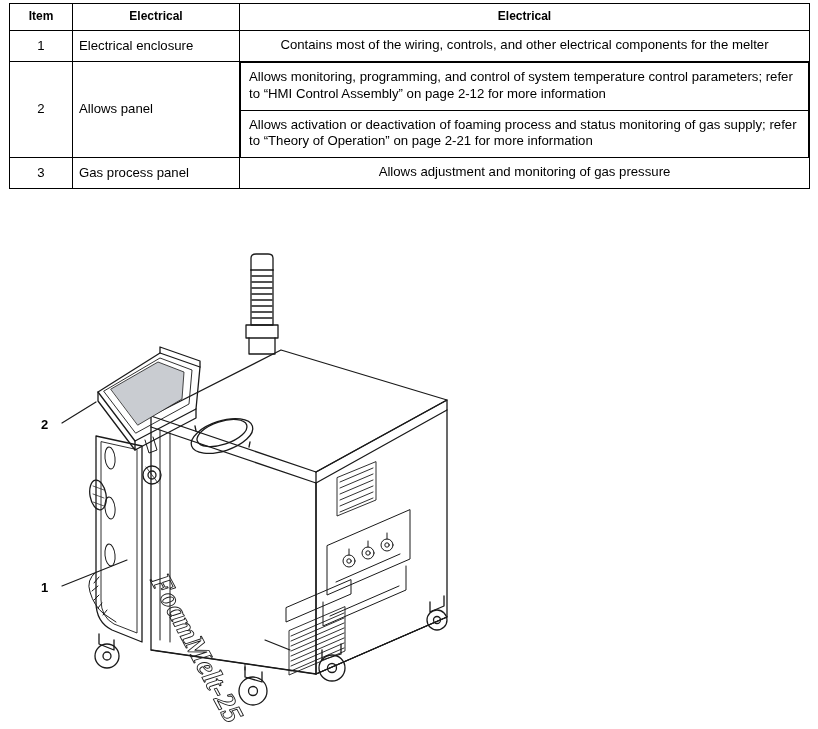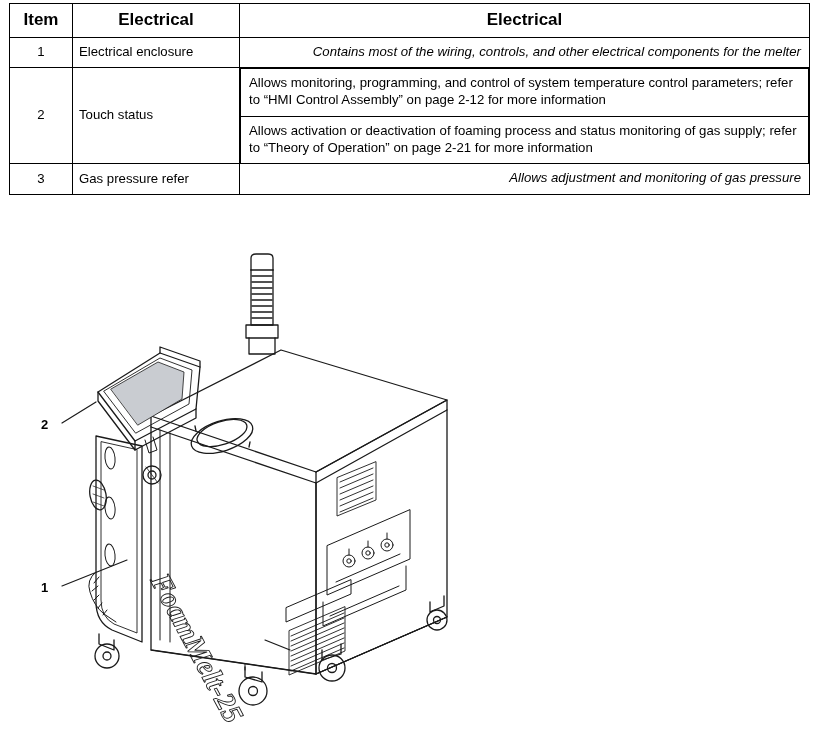"Item" table.components thead th { font-size: 17px -> 12px }
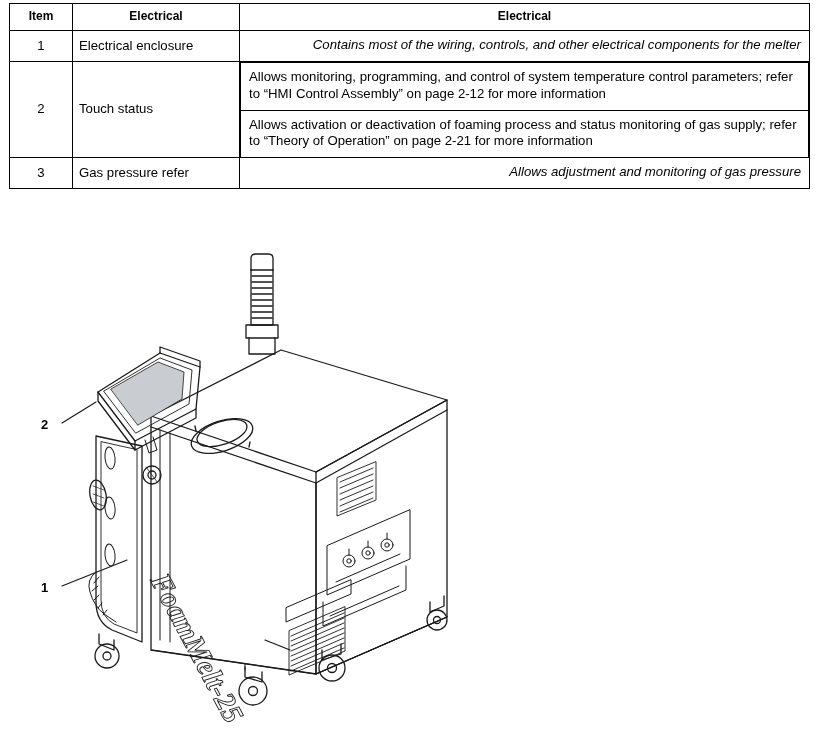"Contains most of the wiring," td.desc-cell { font-style: italic -> none; text-align: right -> center }
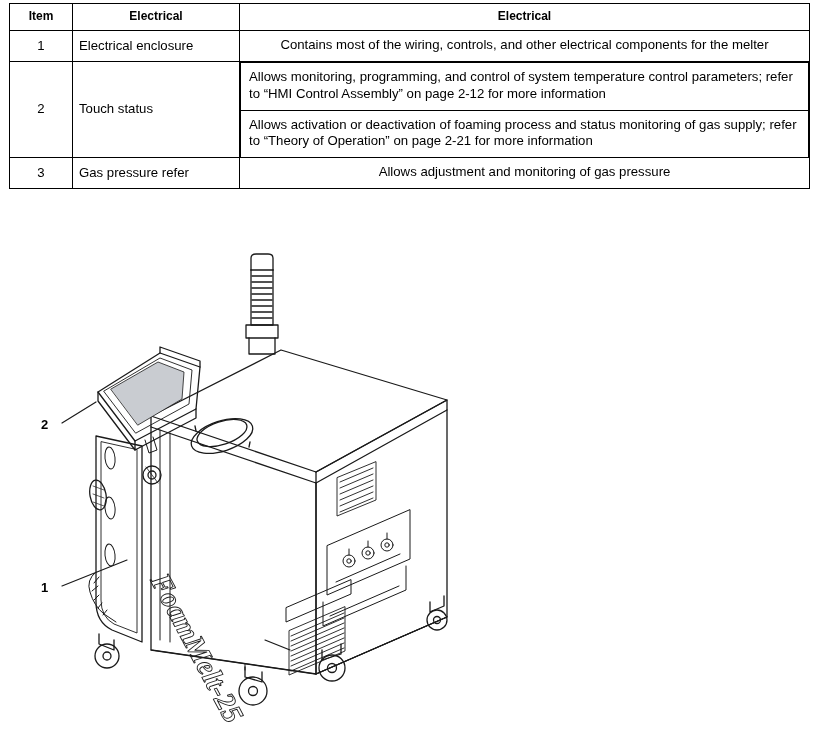"Touch status" td.comp-cell { text: Touch status -> Allows panel }
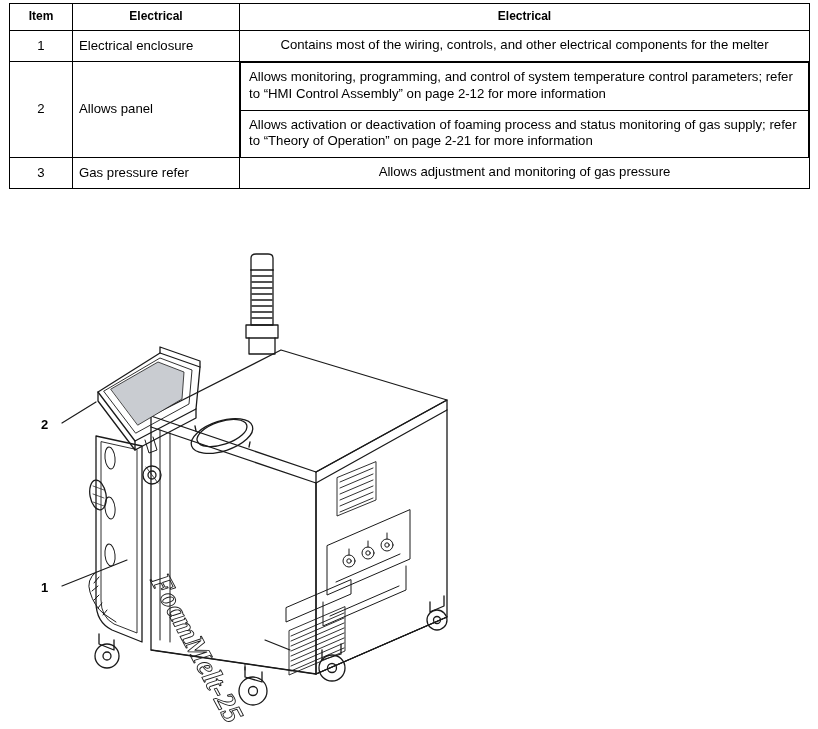"Gas pressure refer" td.comp-cell { text: pressure refer -> process panel }
